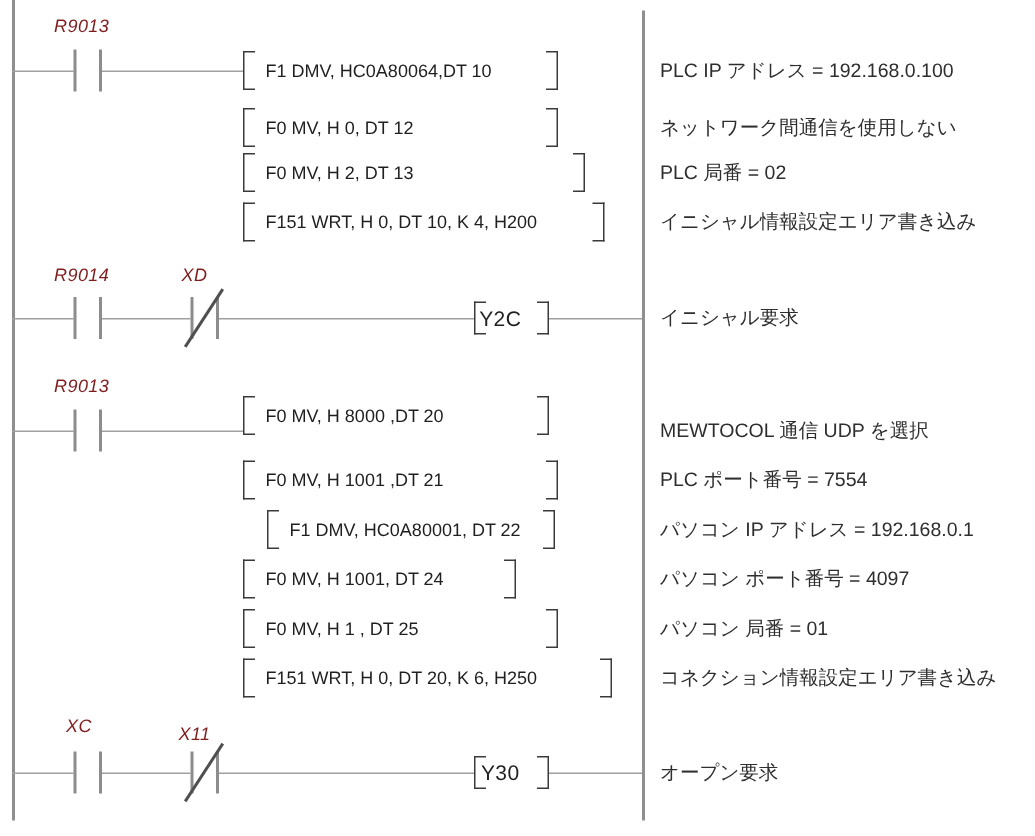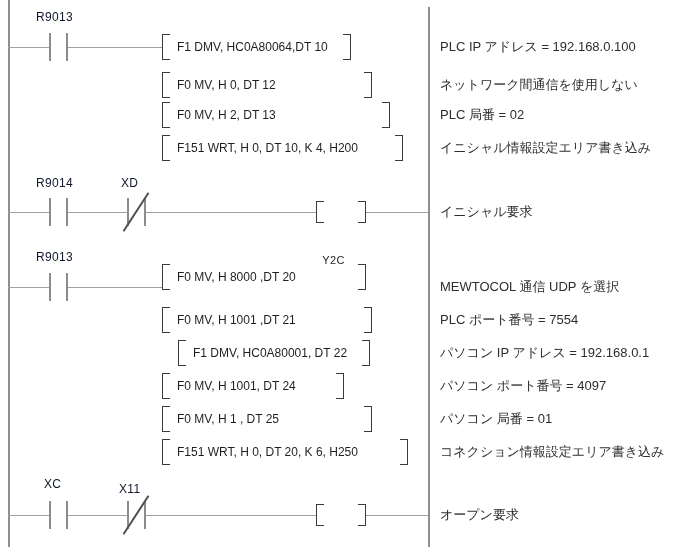"R9013" .lab { color: #0f172a -> #7f1d1d; font-style: none -> italic }
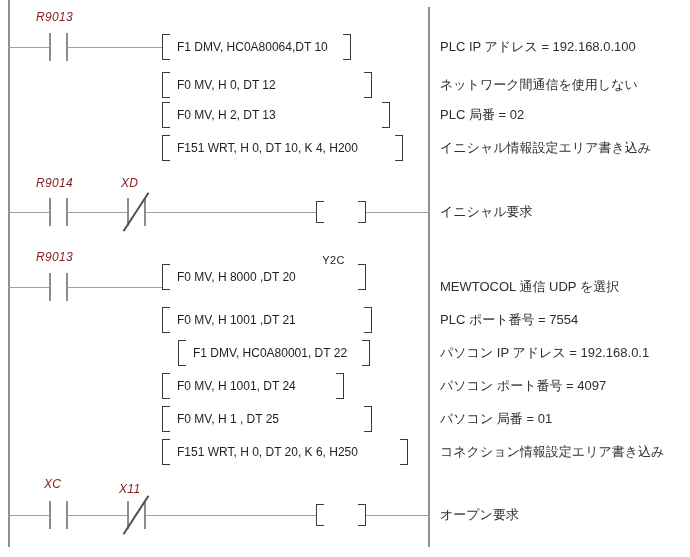"F1 DMV, HC0A80064,DT 10" div.blk { width: 189px -> 210px }
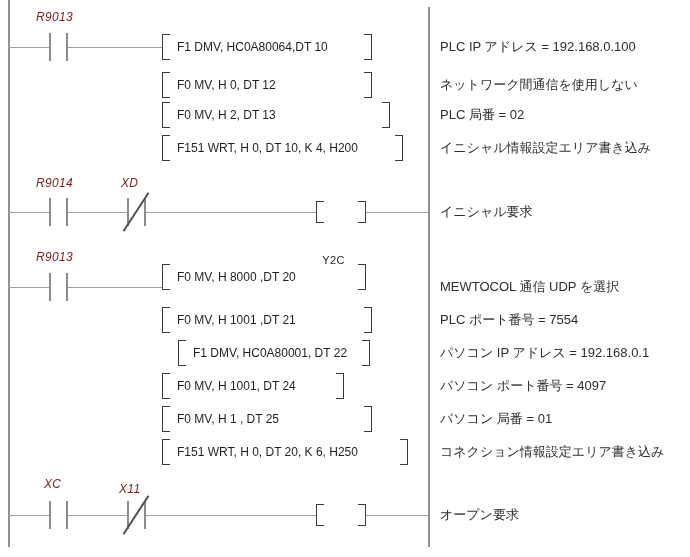"Y2C" .ctxt { font-size: 11px -> 14px; margin-top: 48px -> none }
